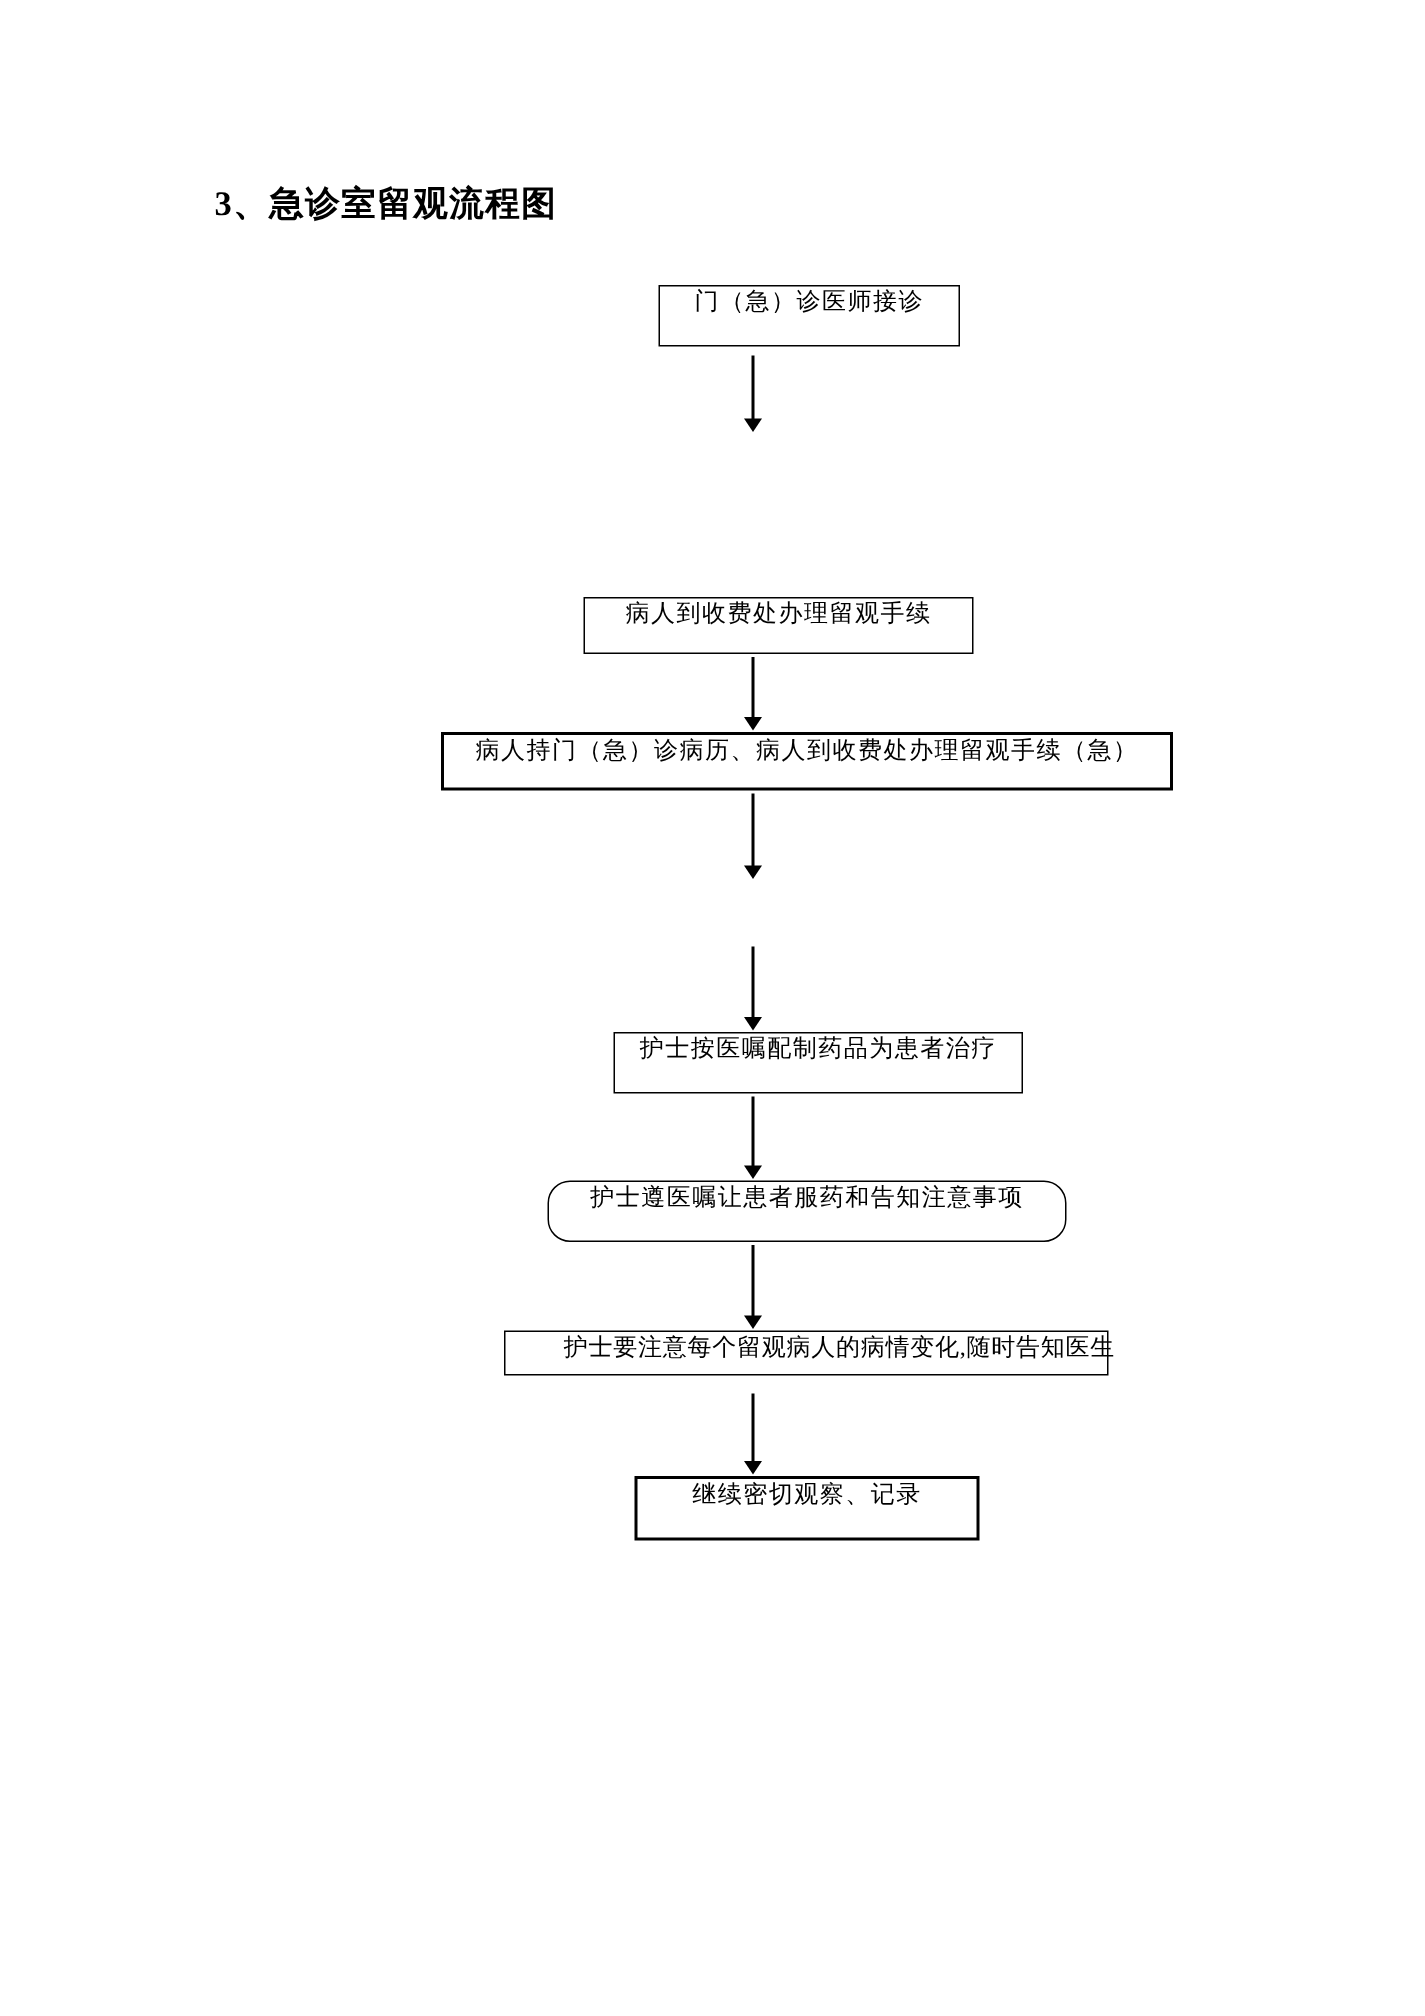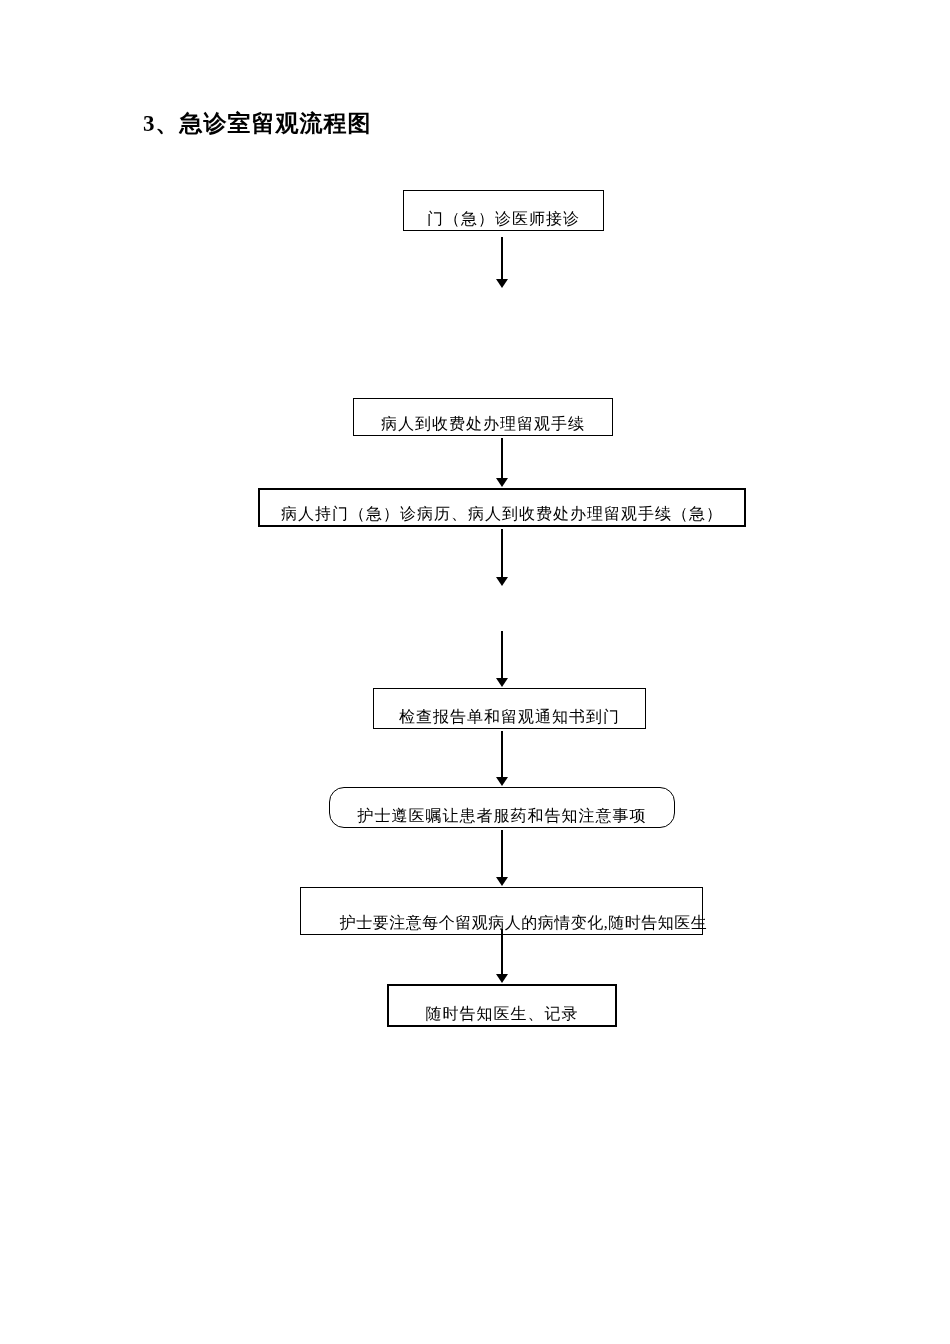"3、急诊室留观流程图" .doc-title { top: 108px -> 120px }
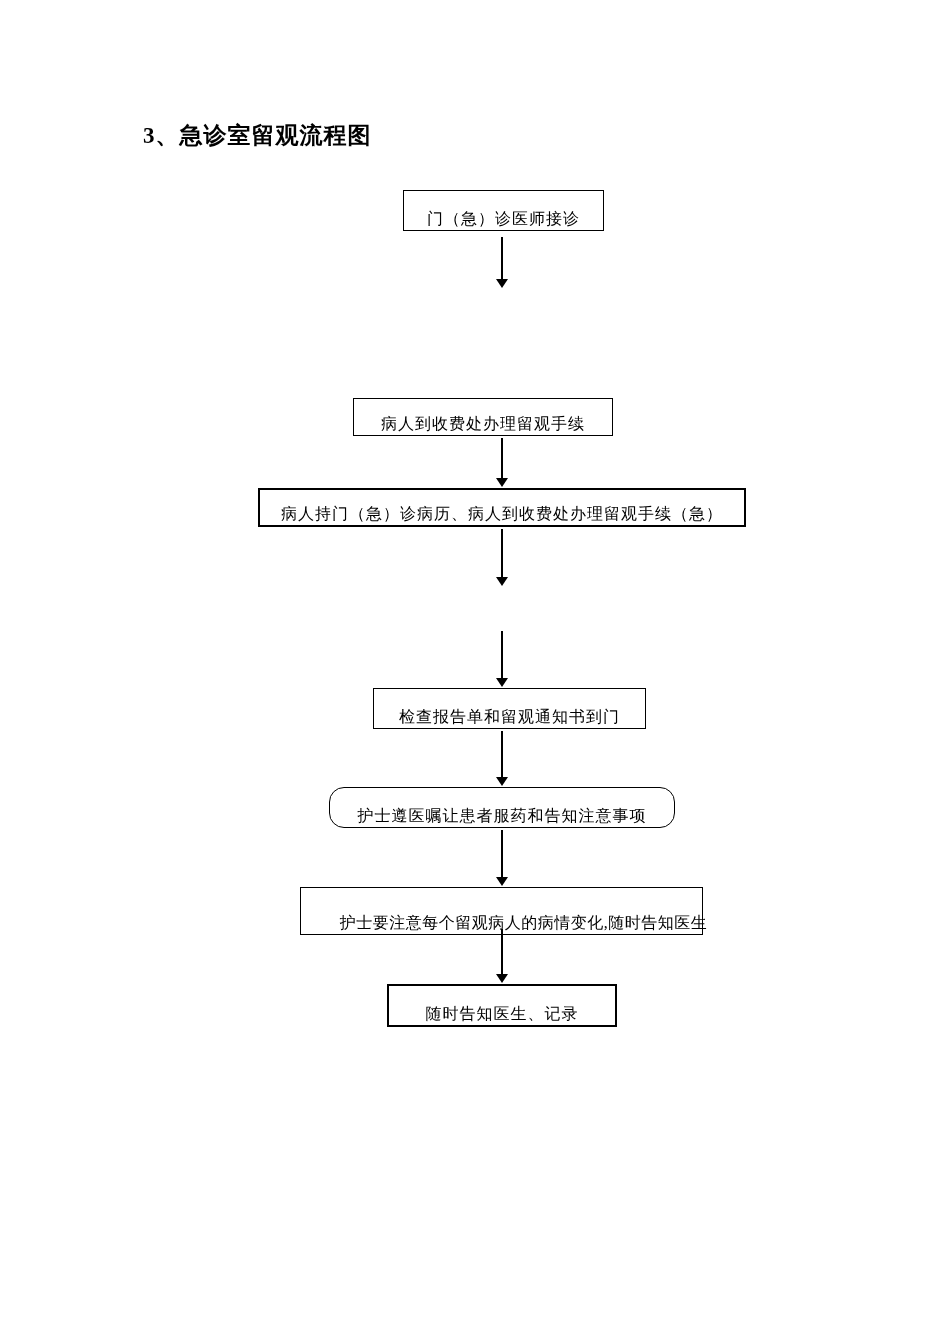"门（急）诊医师接诊" .flow-node { align-items: flex-end -> flex-start; margin-left: none -> 36px }
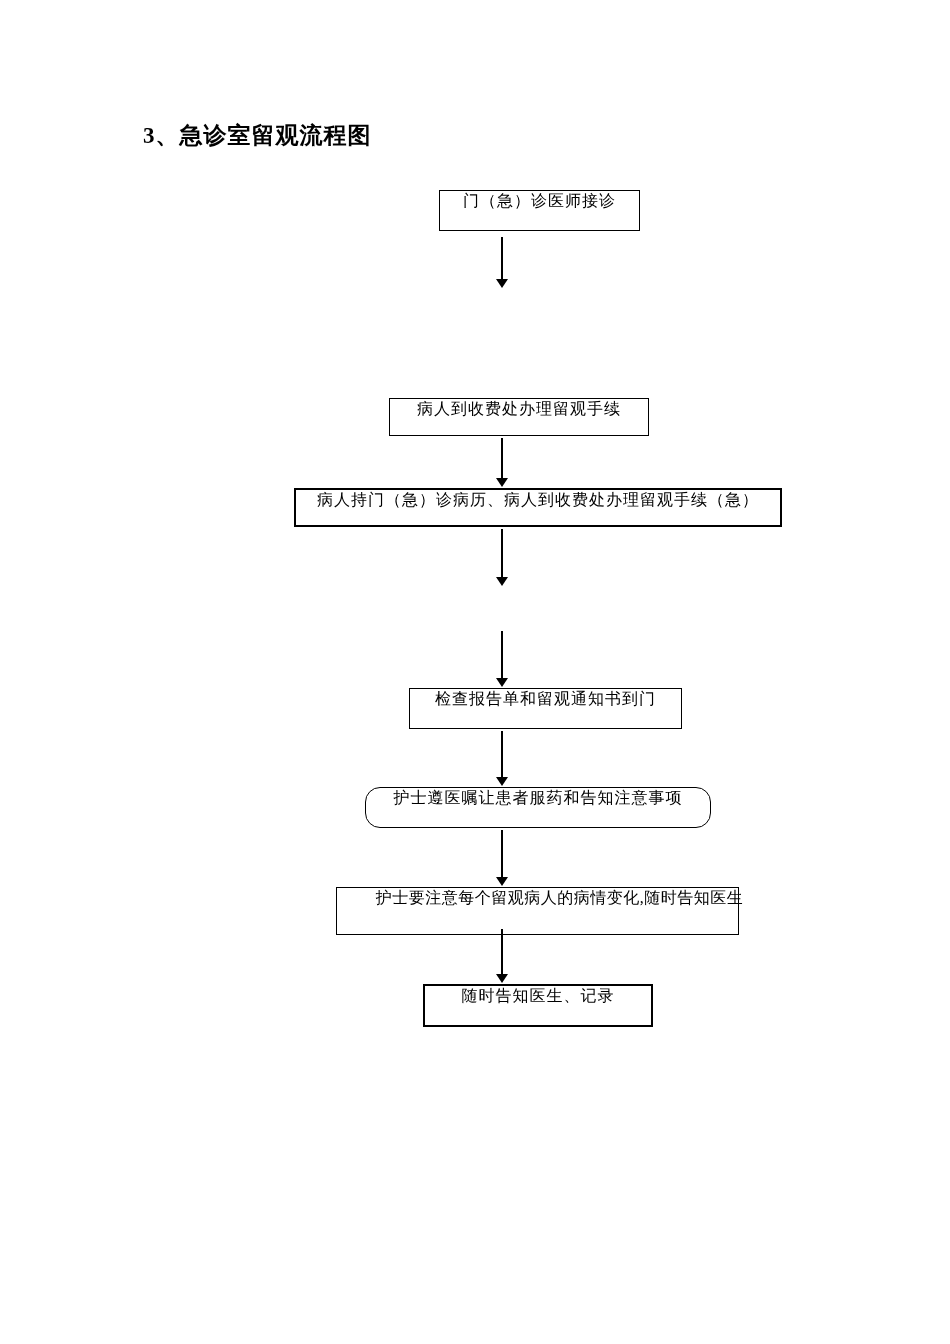"检查报告单和留观通知书到门" span { text: 检查报告单和留观通知书到门 -> 护士按医嘱配制药品为患者治疗 }
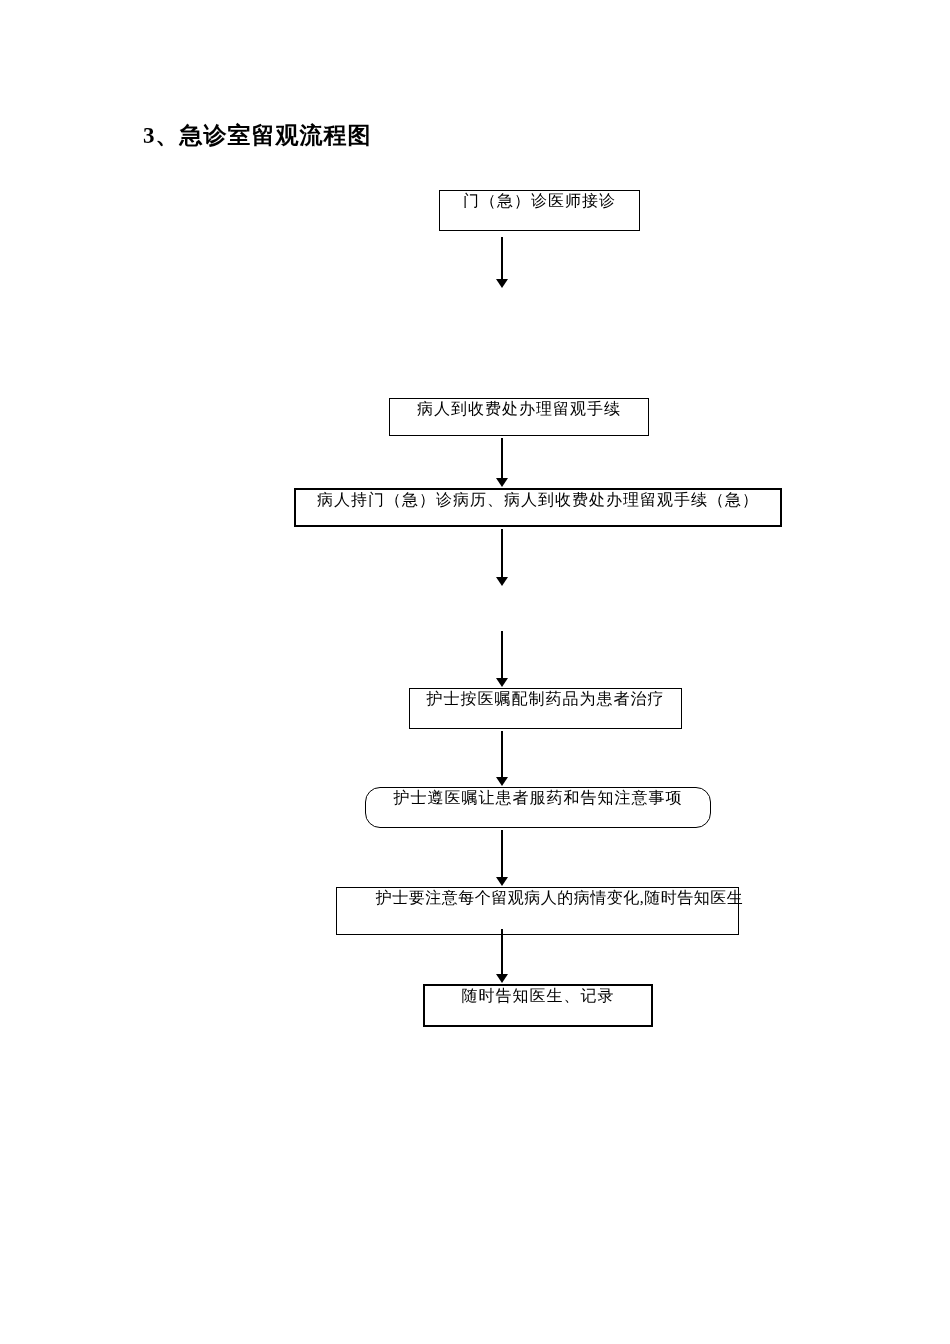"护士要注意每个留观病人的病情变化,随时告知医生" .node-8 { height: 48px -> 30px }
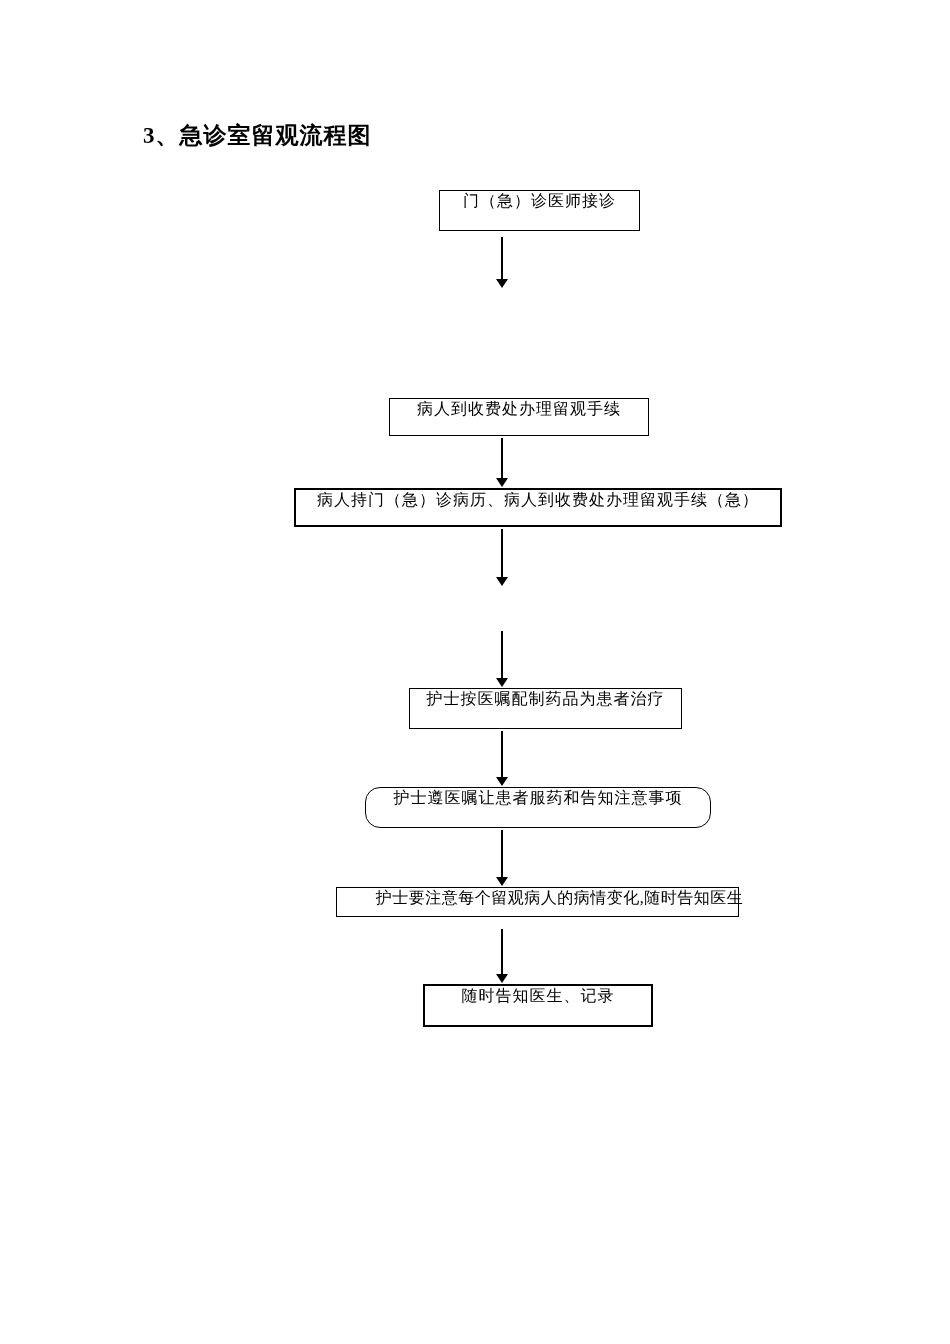"随时告知医生、记录" span { text: 随时告知医生 -> 继续密切观察 }
